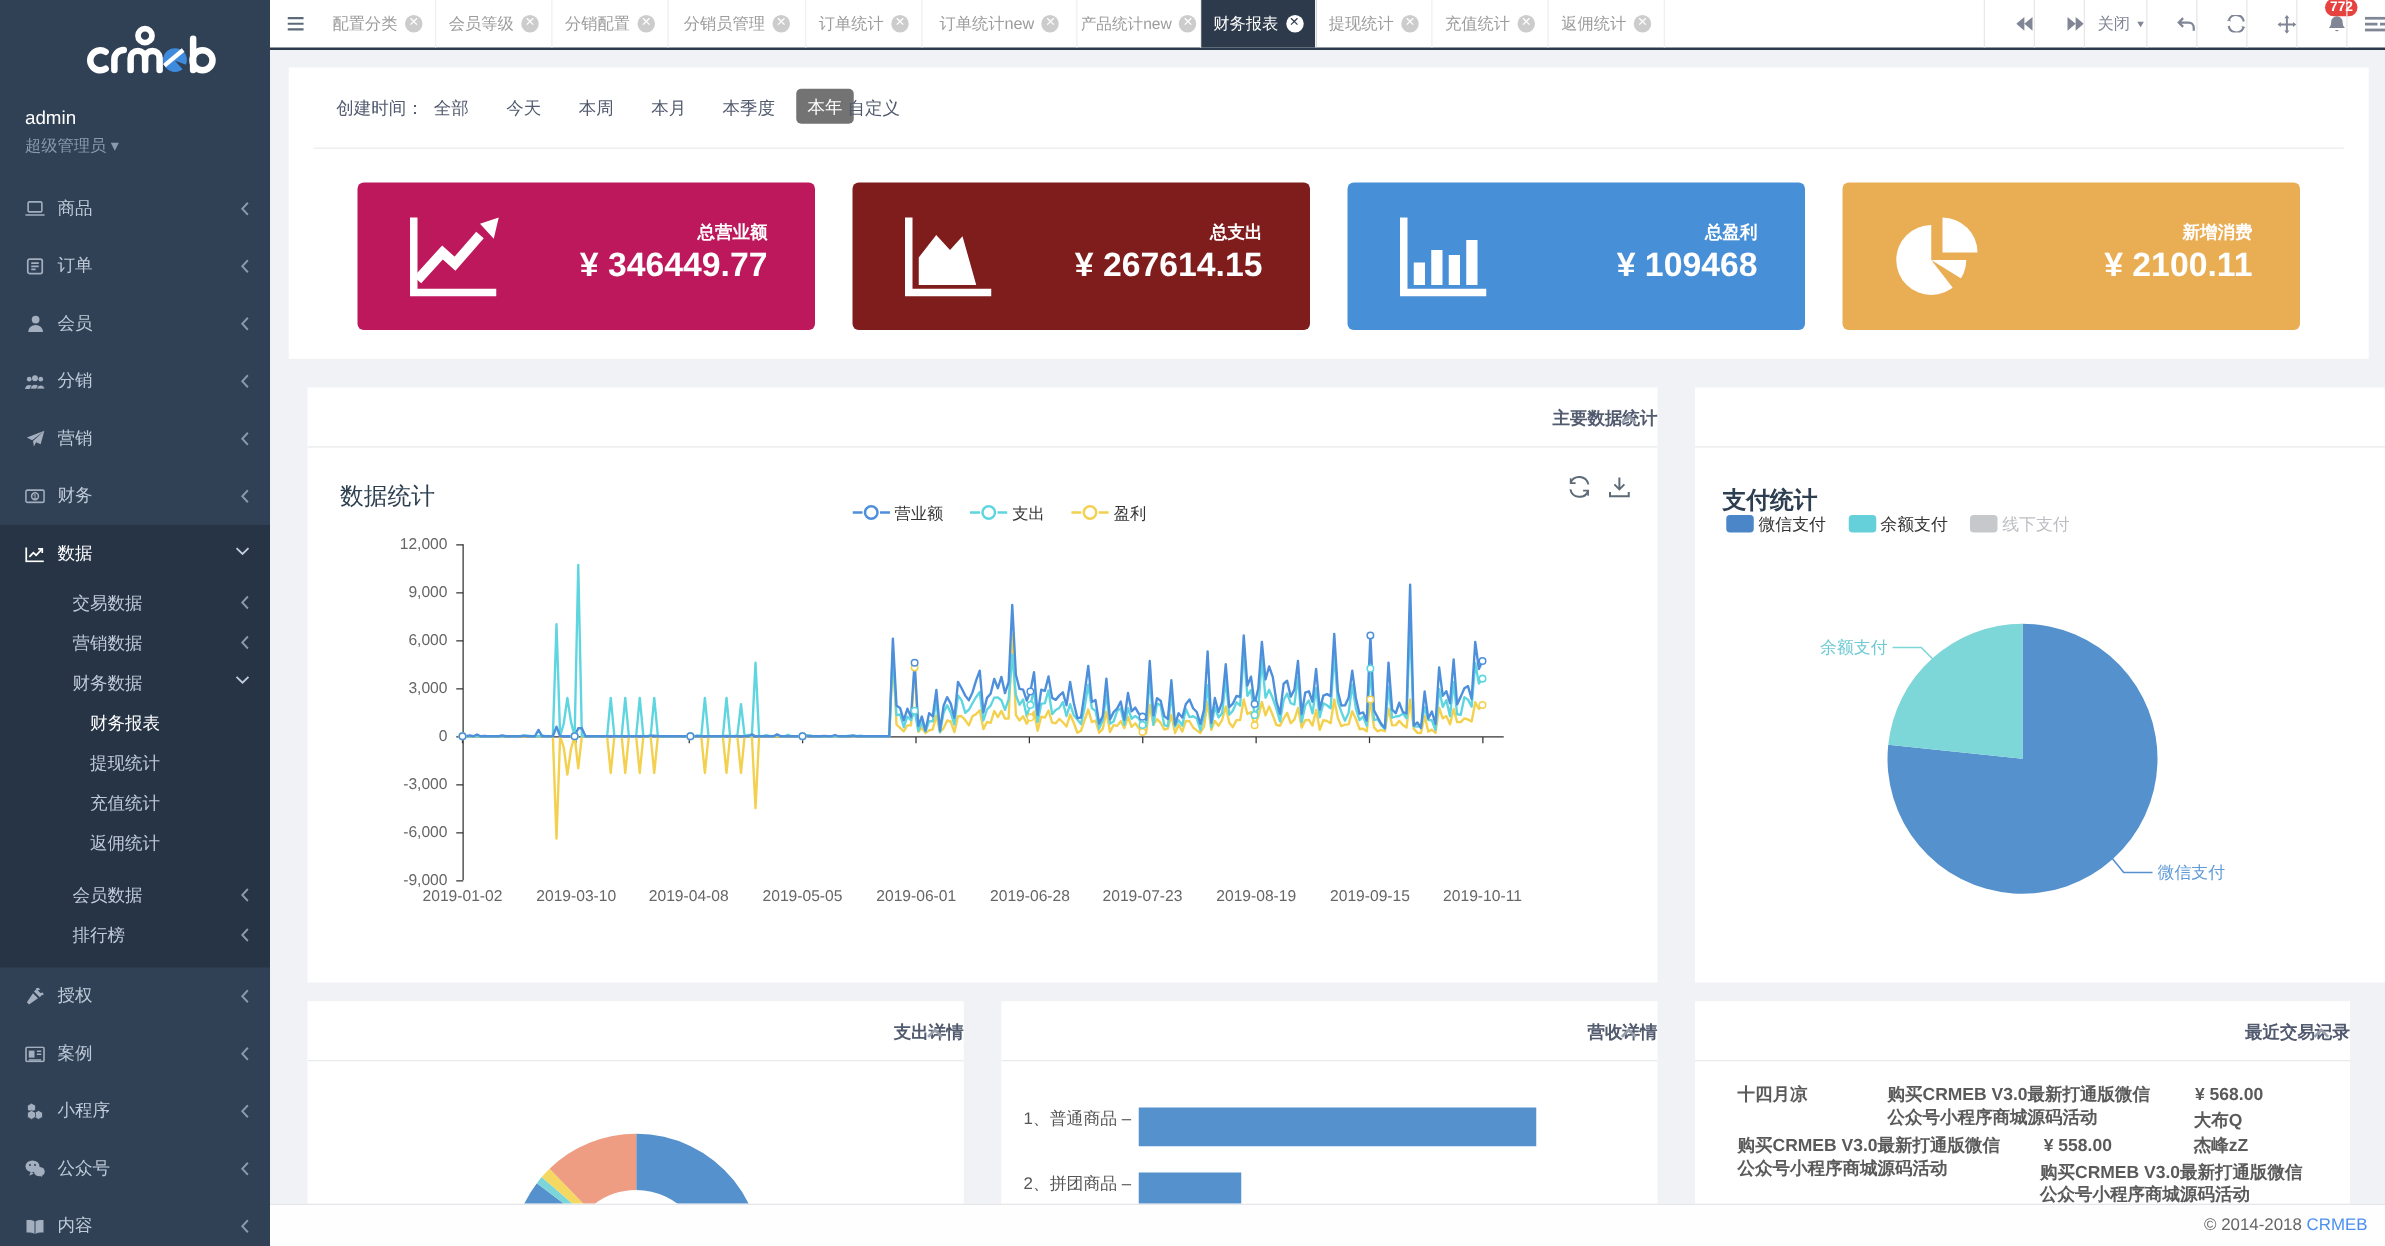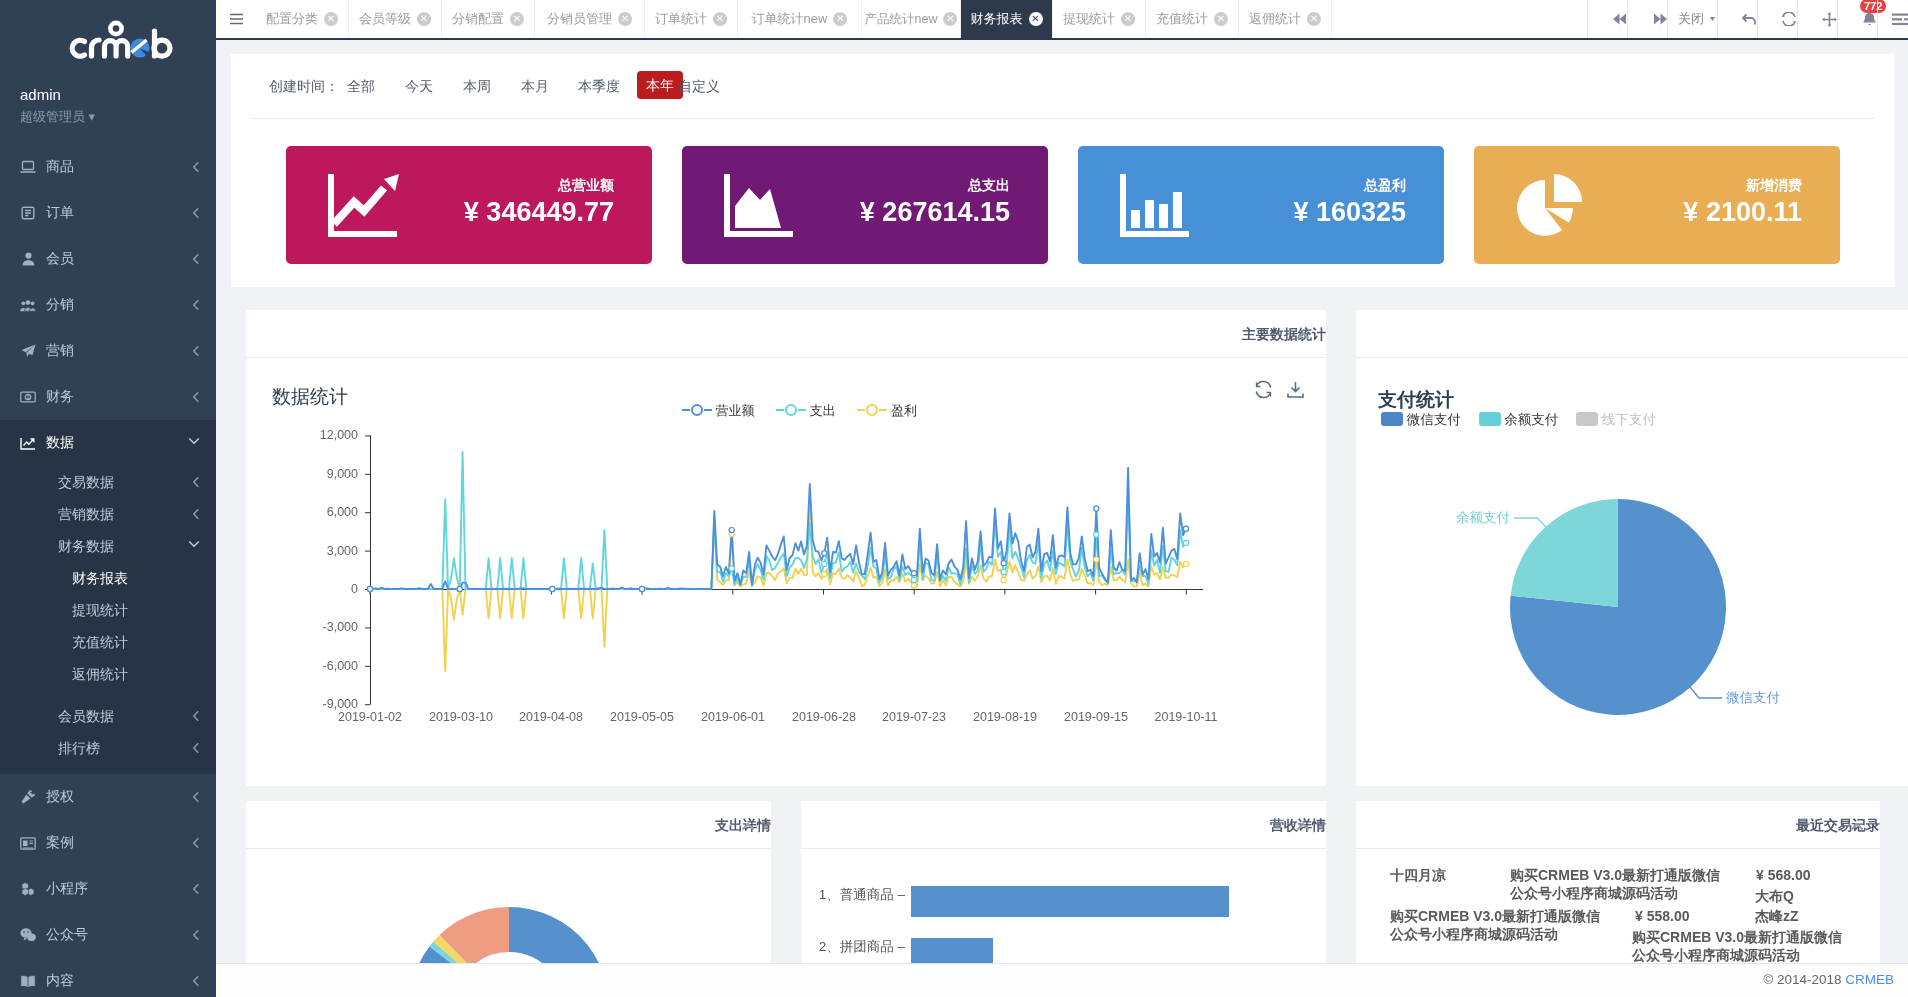"本年" span.abs { background: #b91c1c -> #737373 }
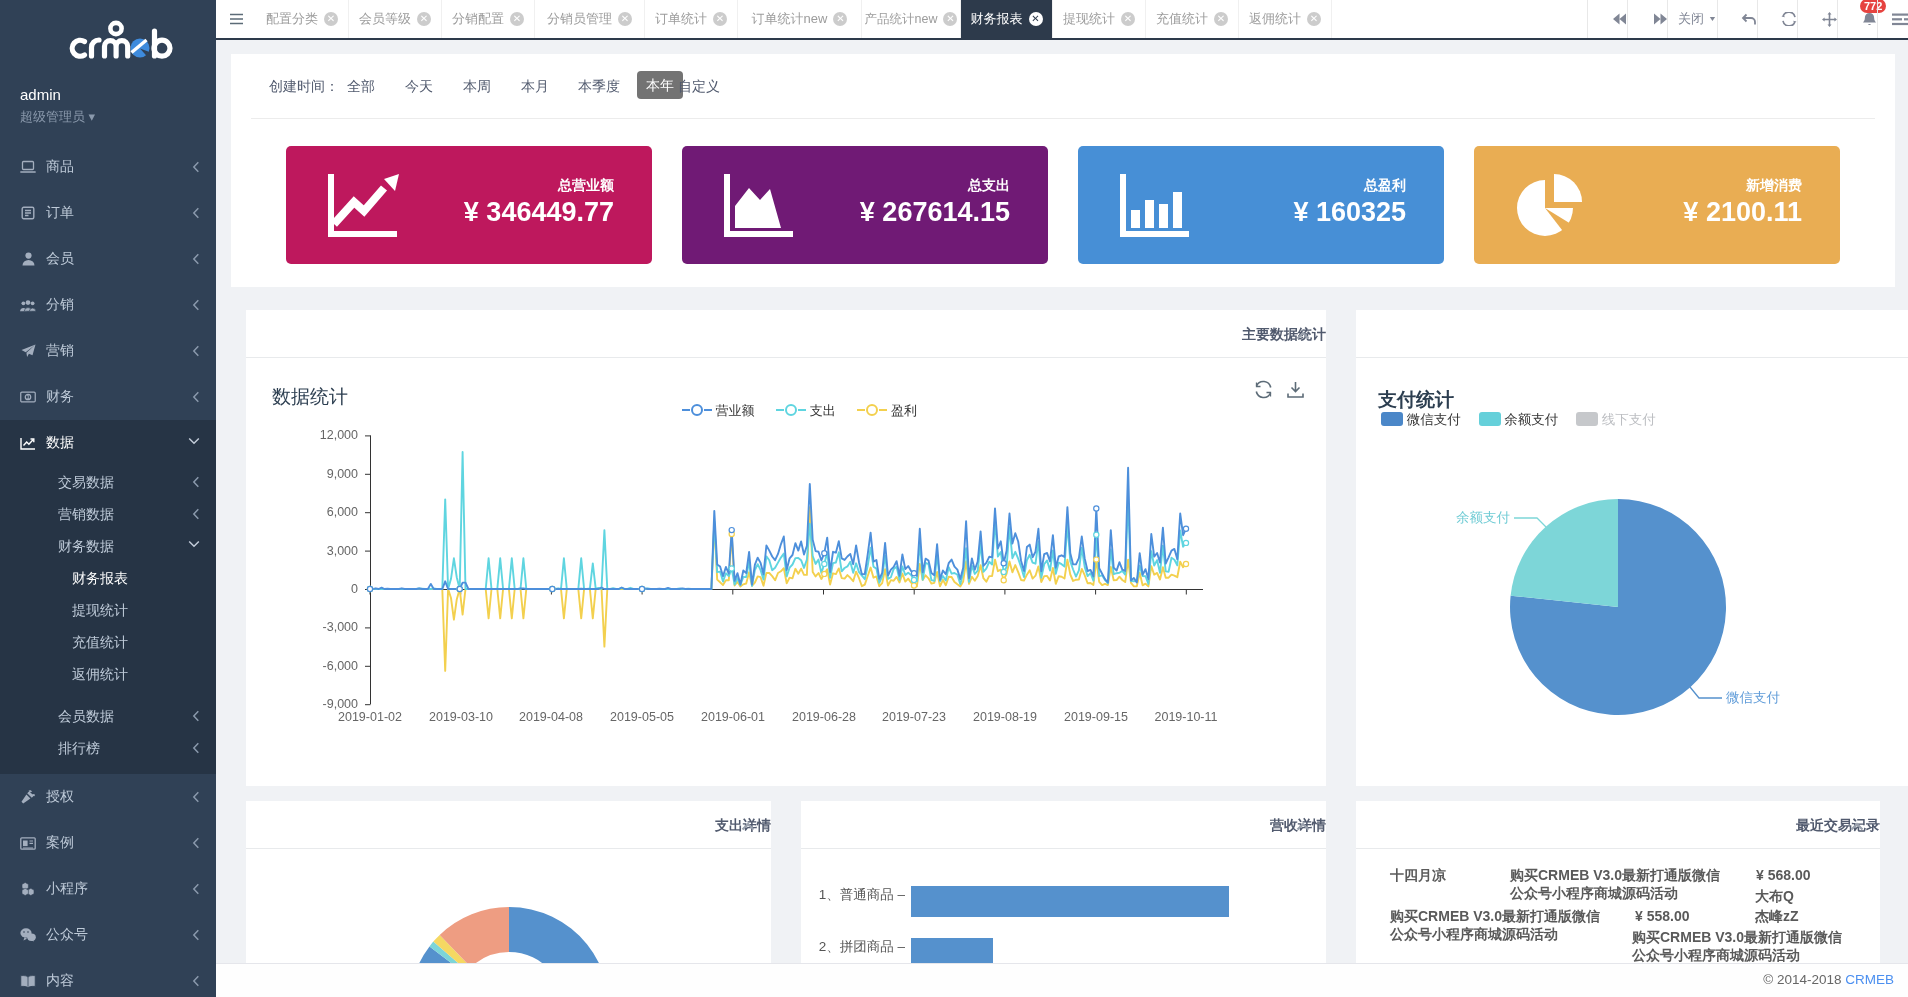"总支出" div.scard { background: #701a75 -> #7f1d1d }
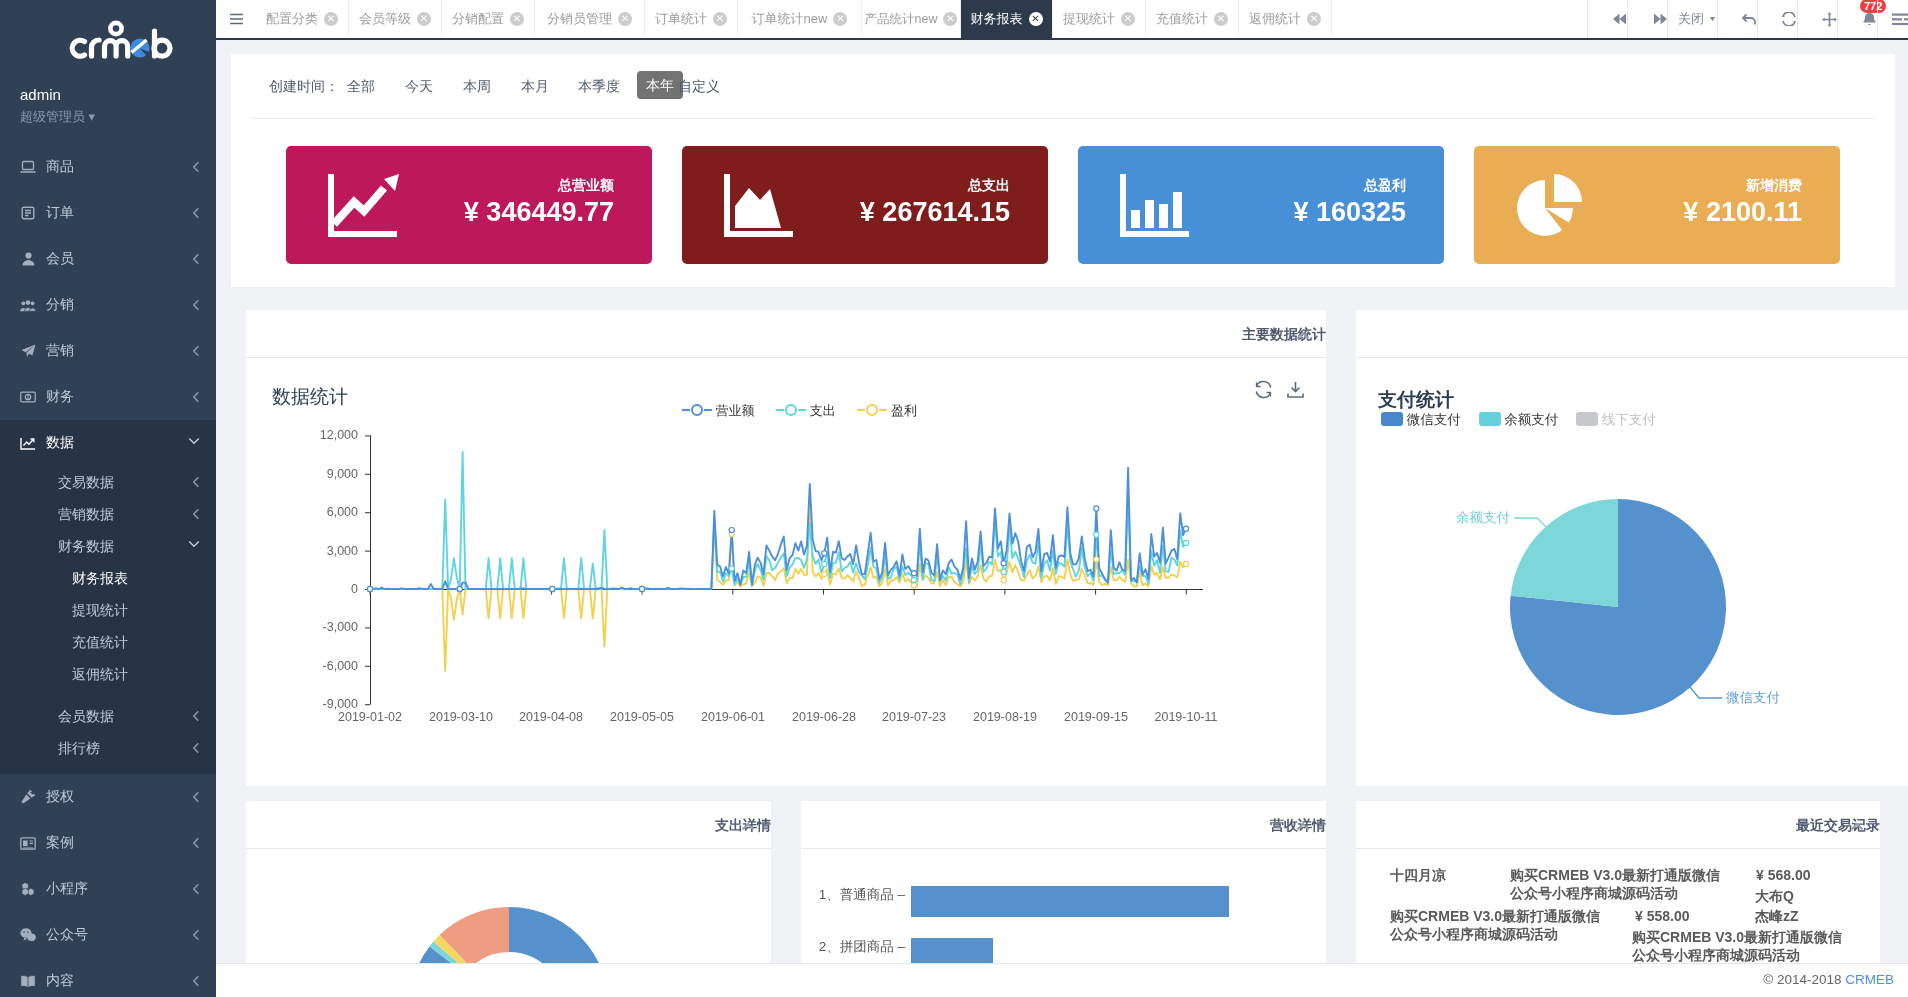"¥ 160325" span.val { text: 160325 -> 109468 }
